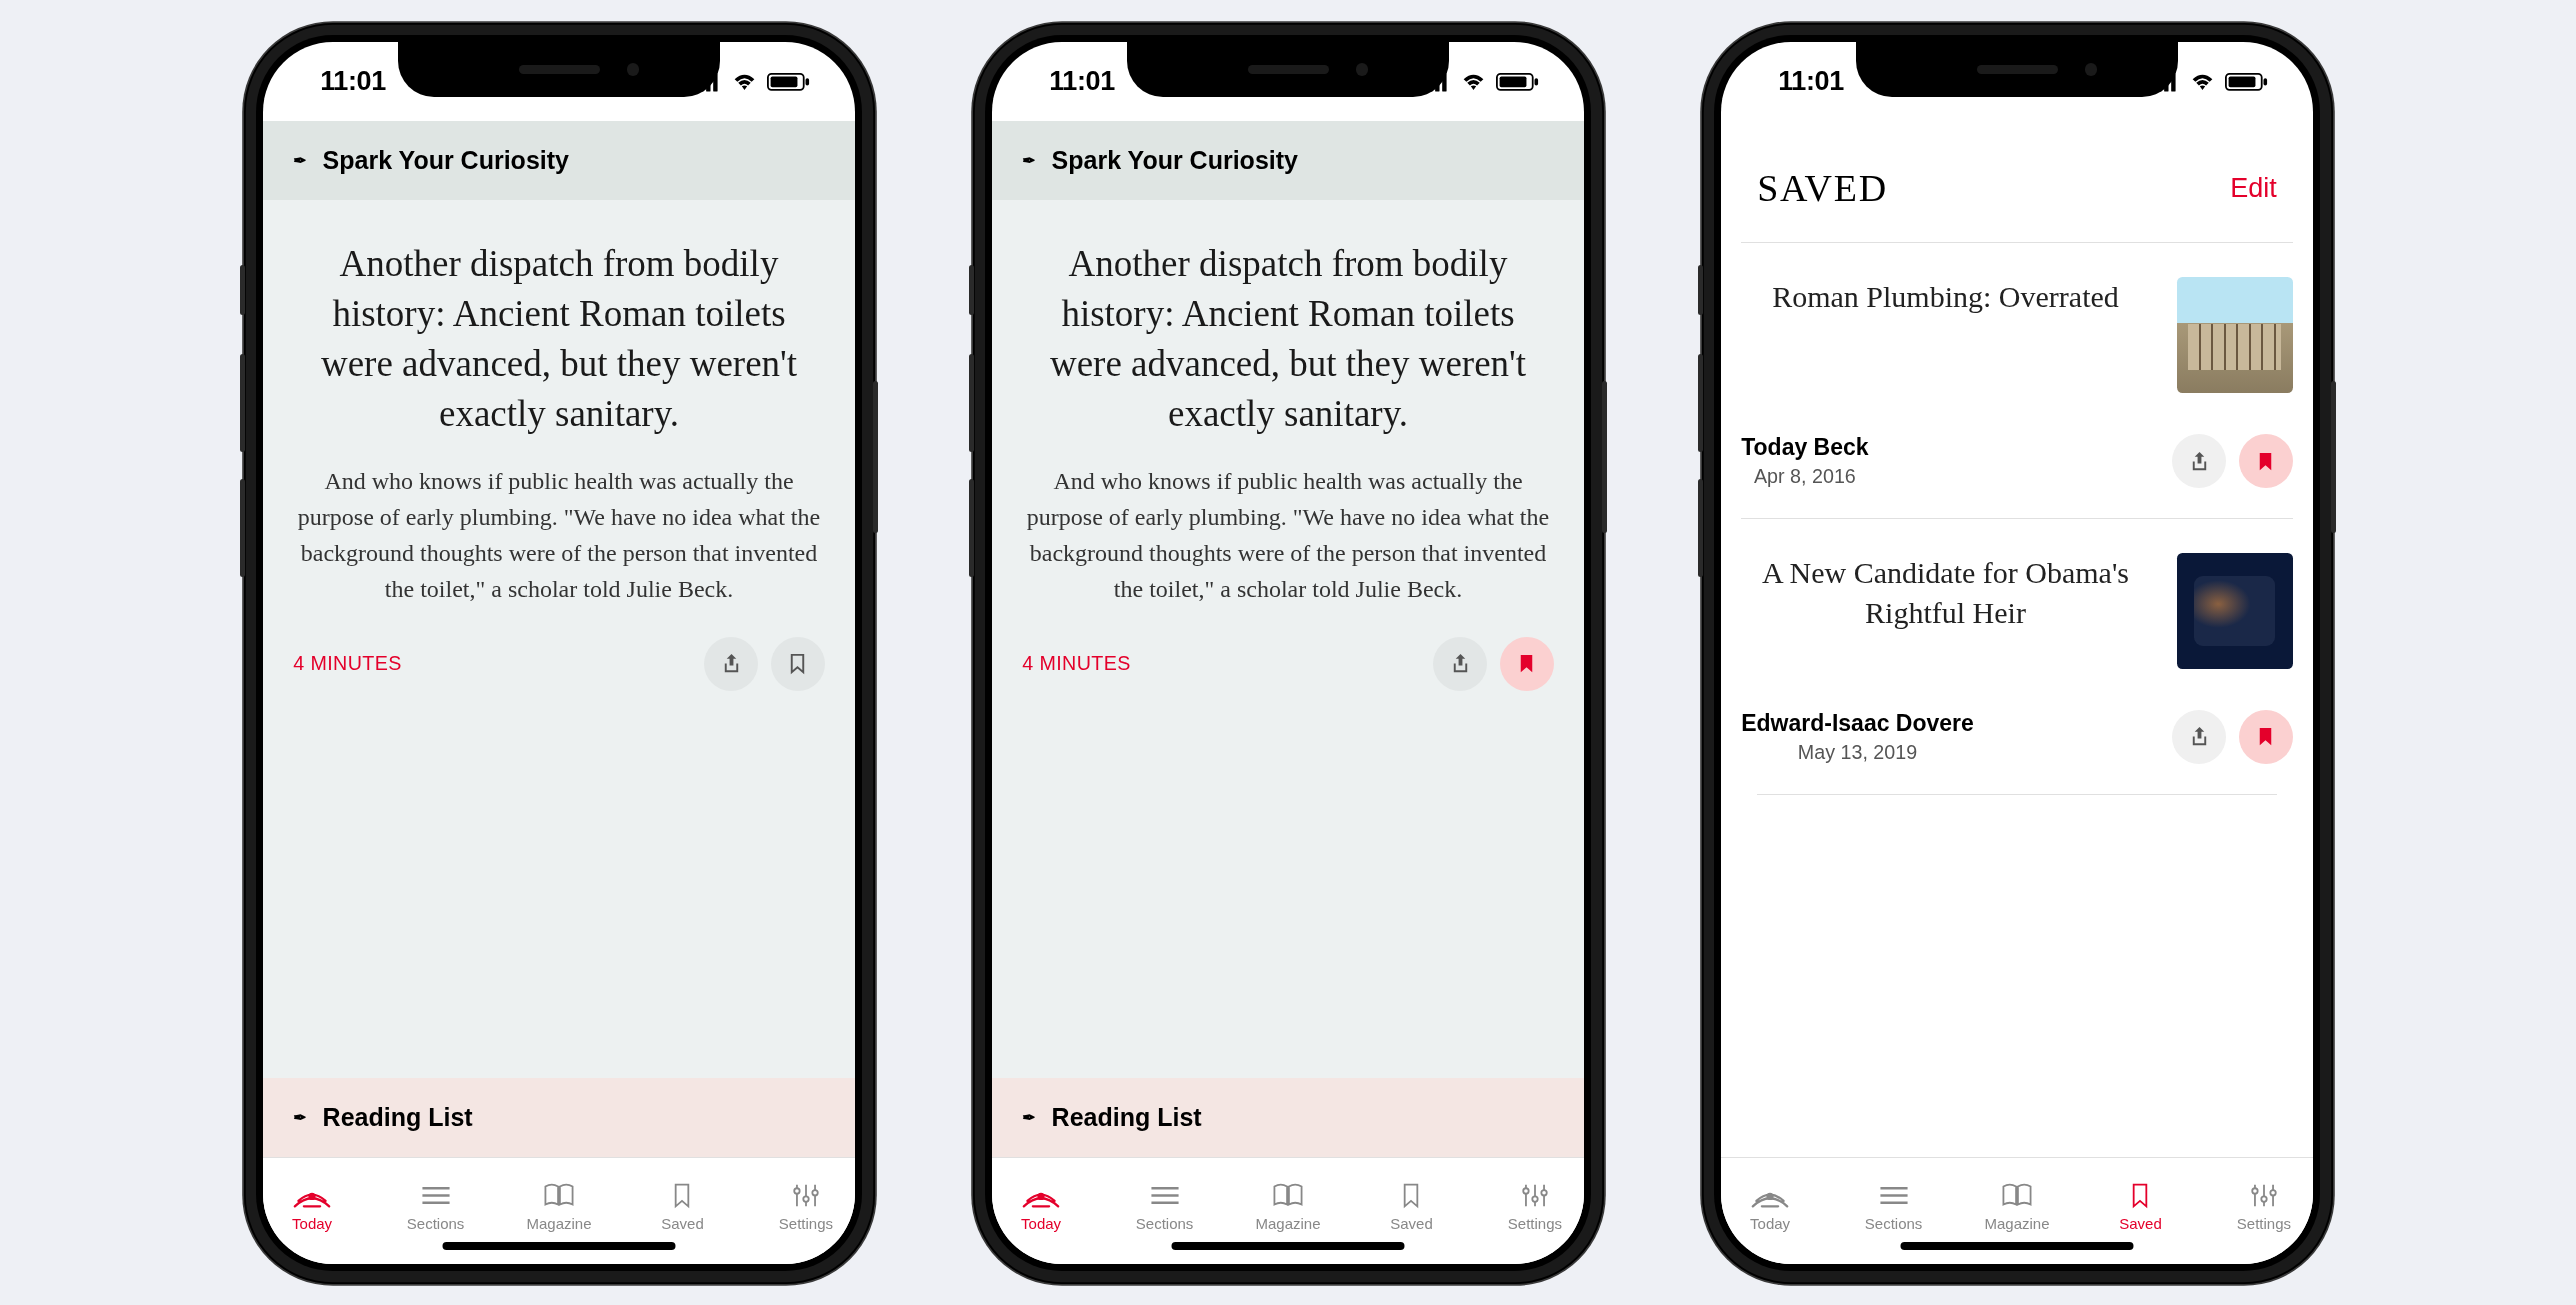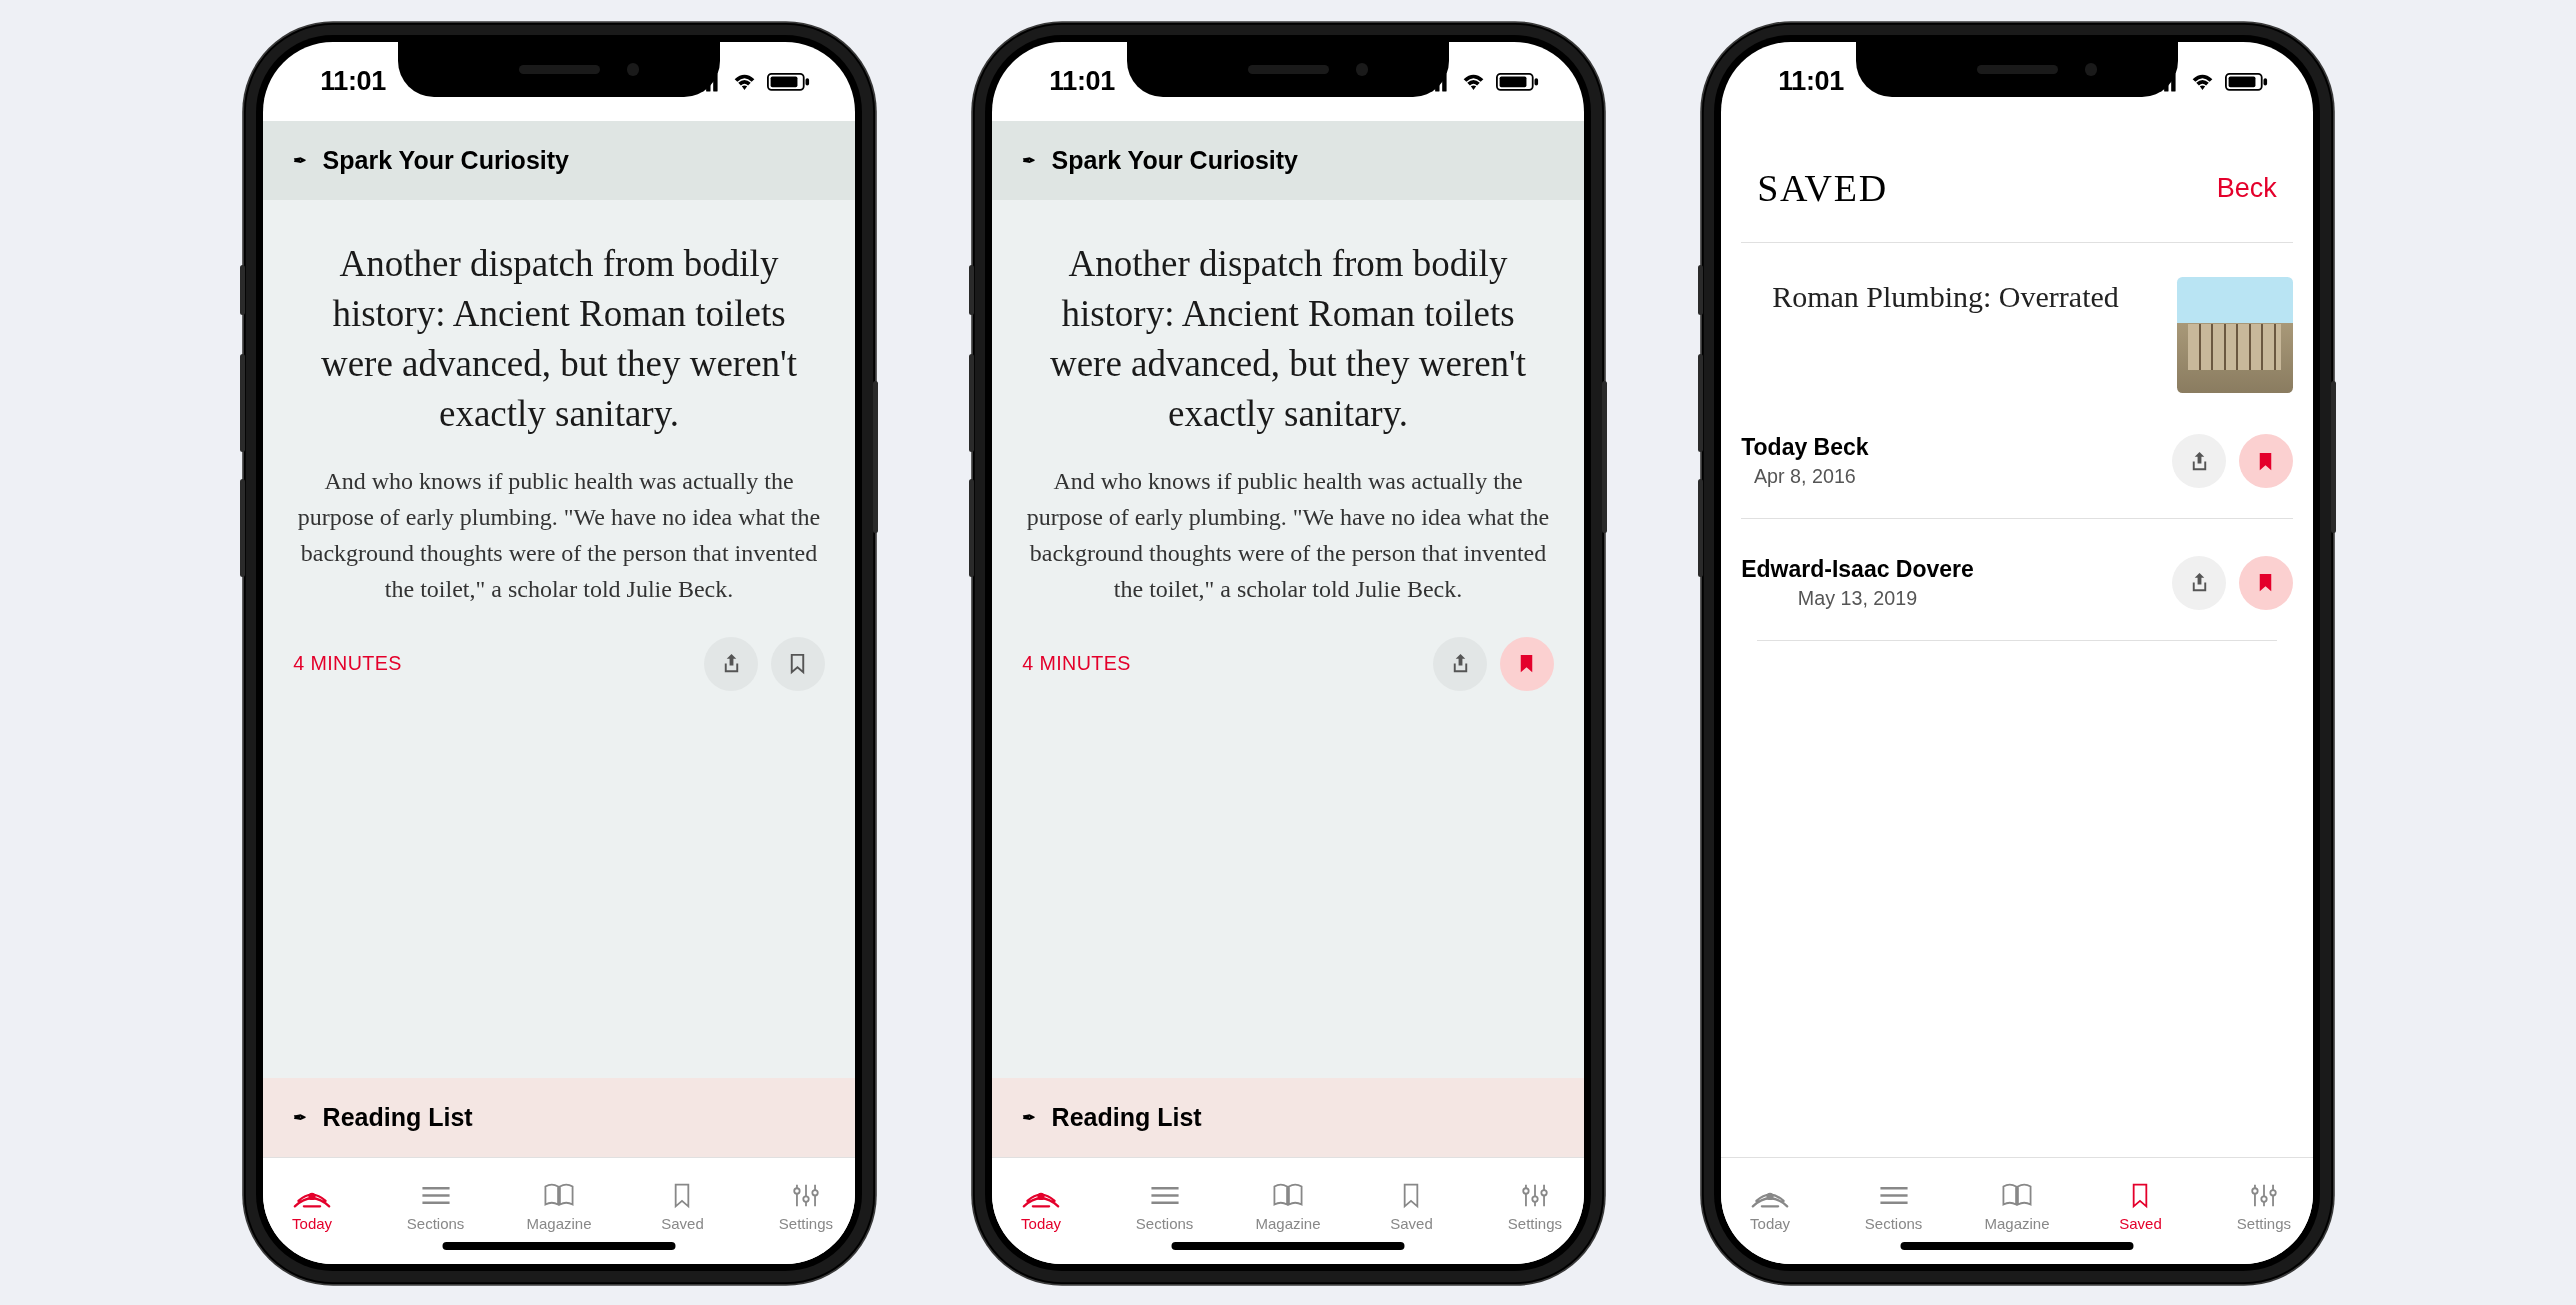"Beck" span.edit-link { text: Beck -> Edit }
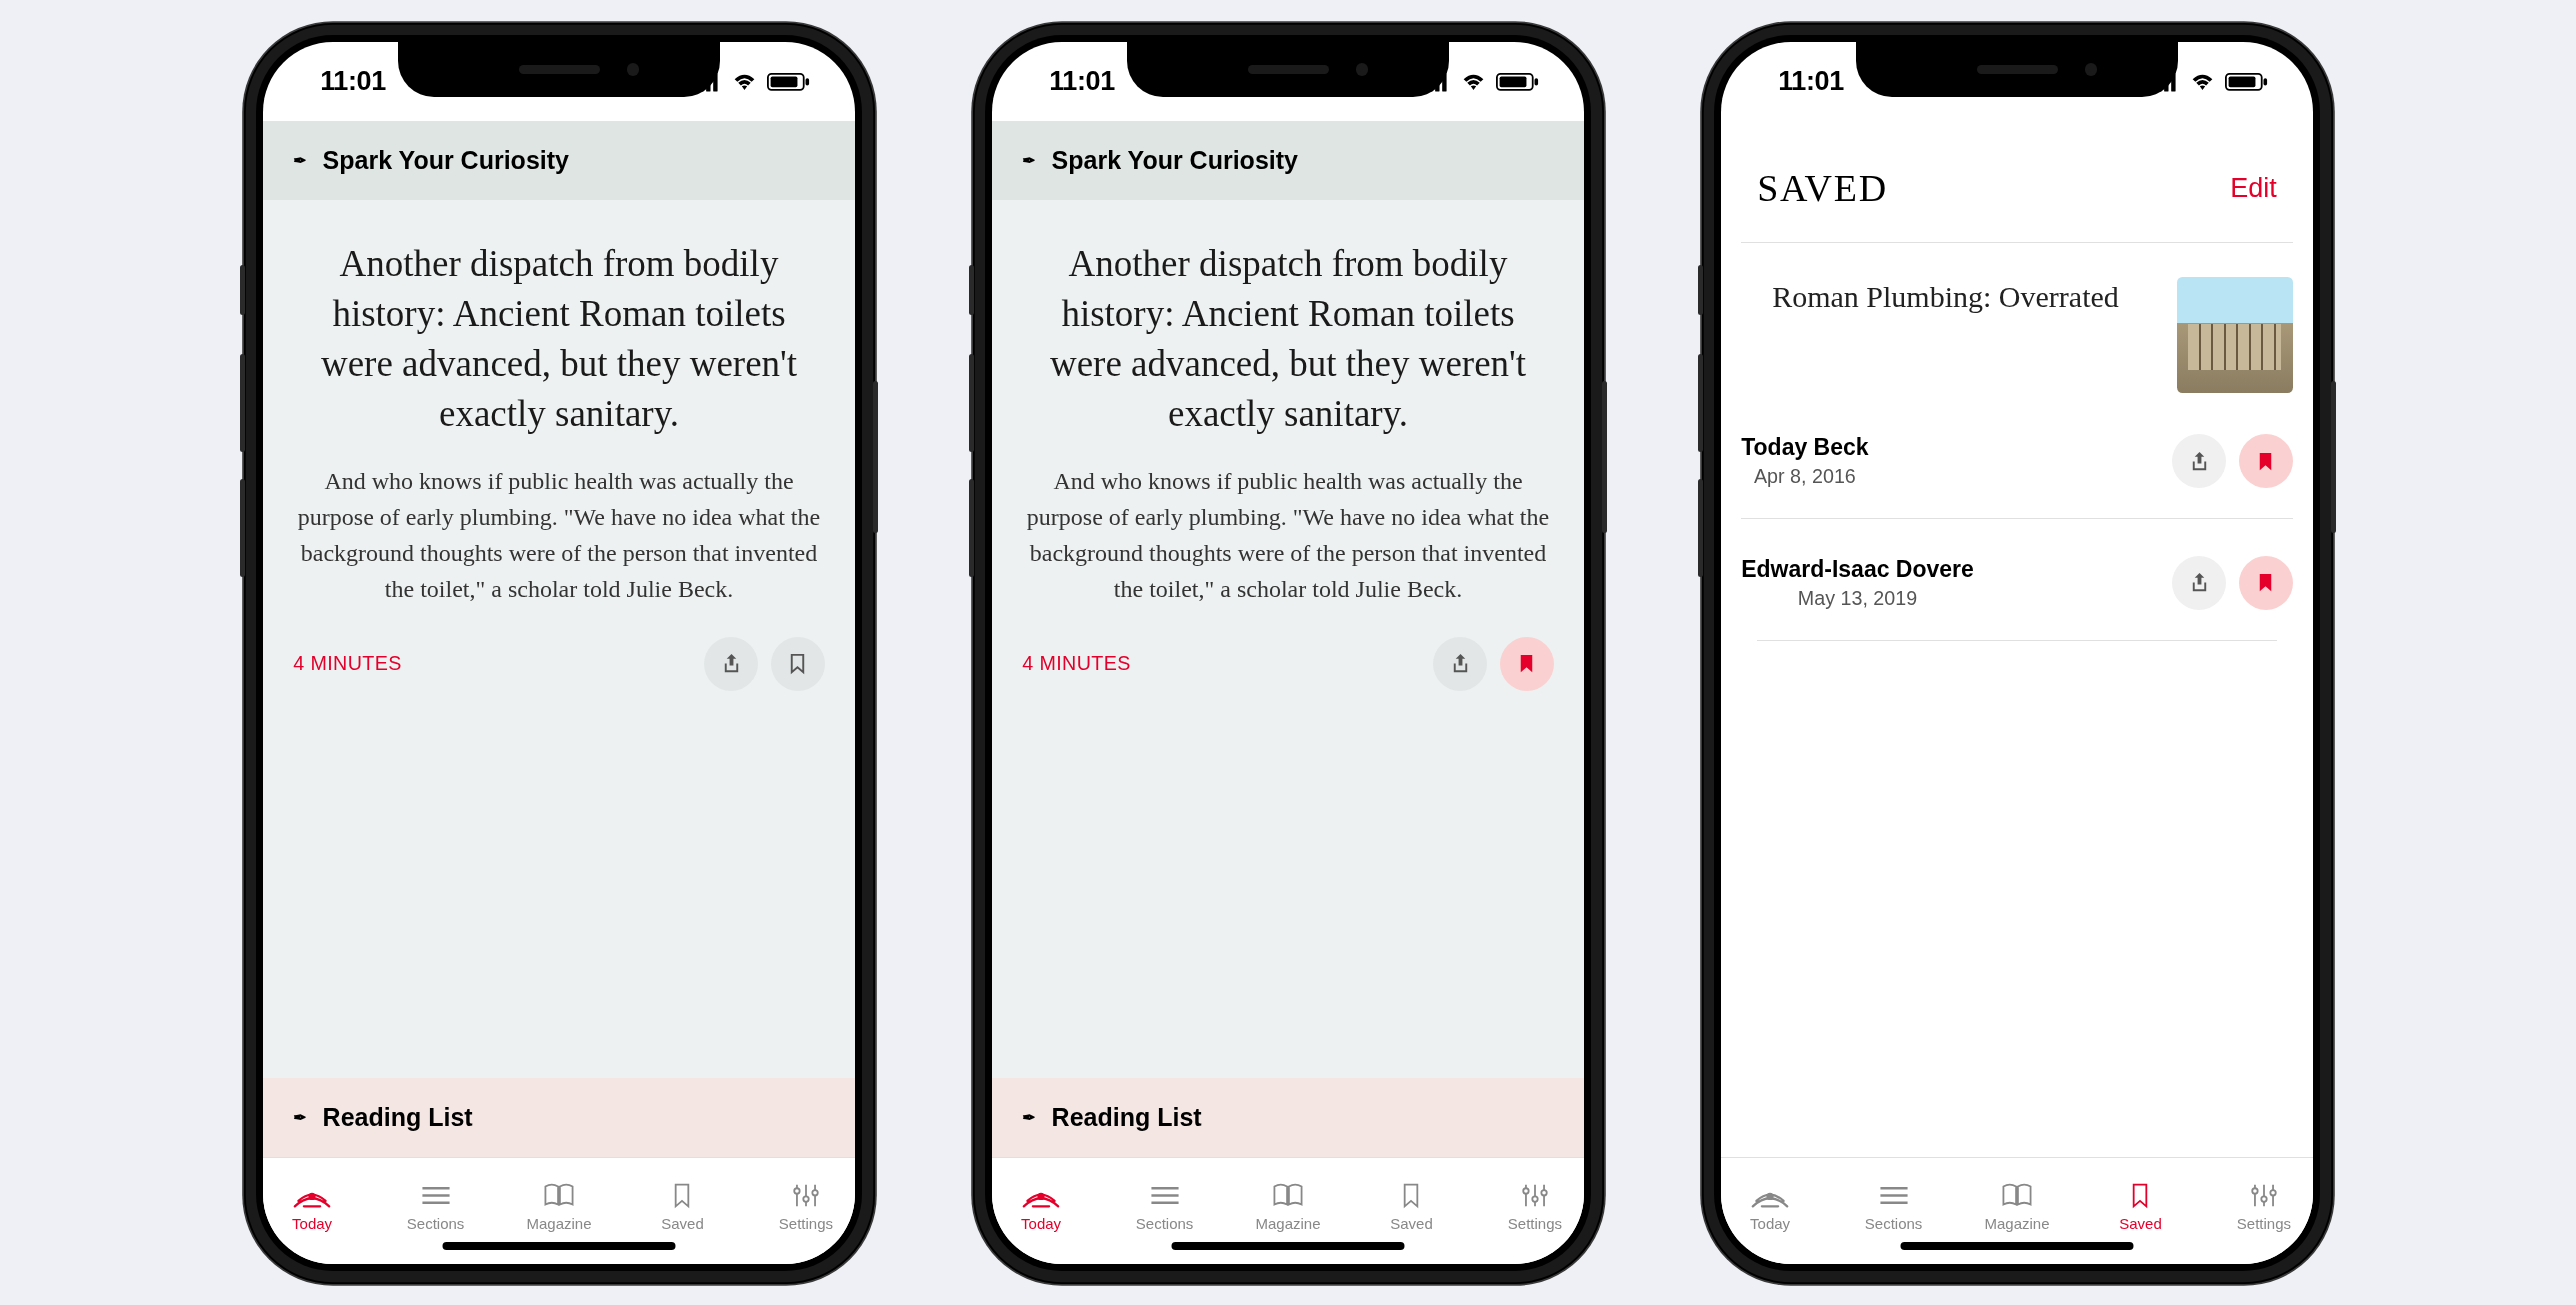"A New Candidate for Obama's" div.saved-row1 { html: none -> <div> <div>A New Candidate for Obama's Rightful Heir</div> <div></div> </div> }
